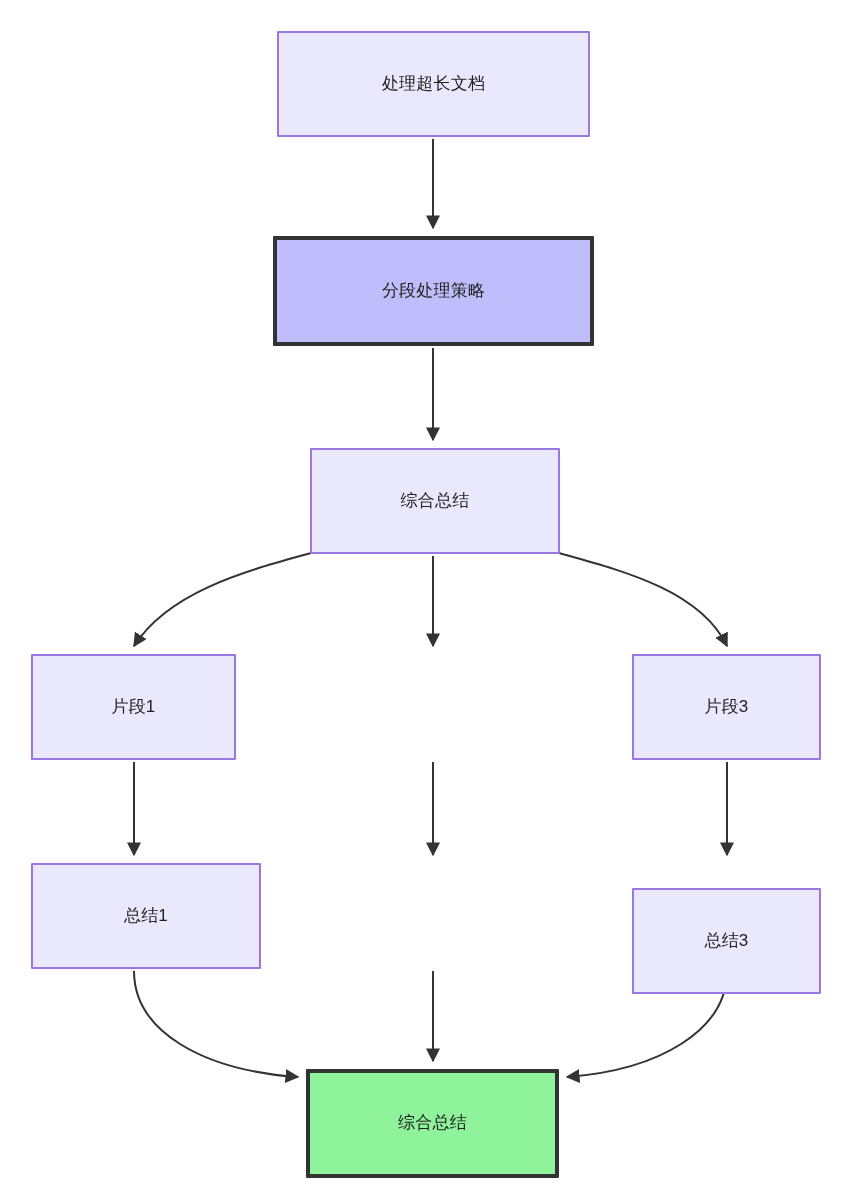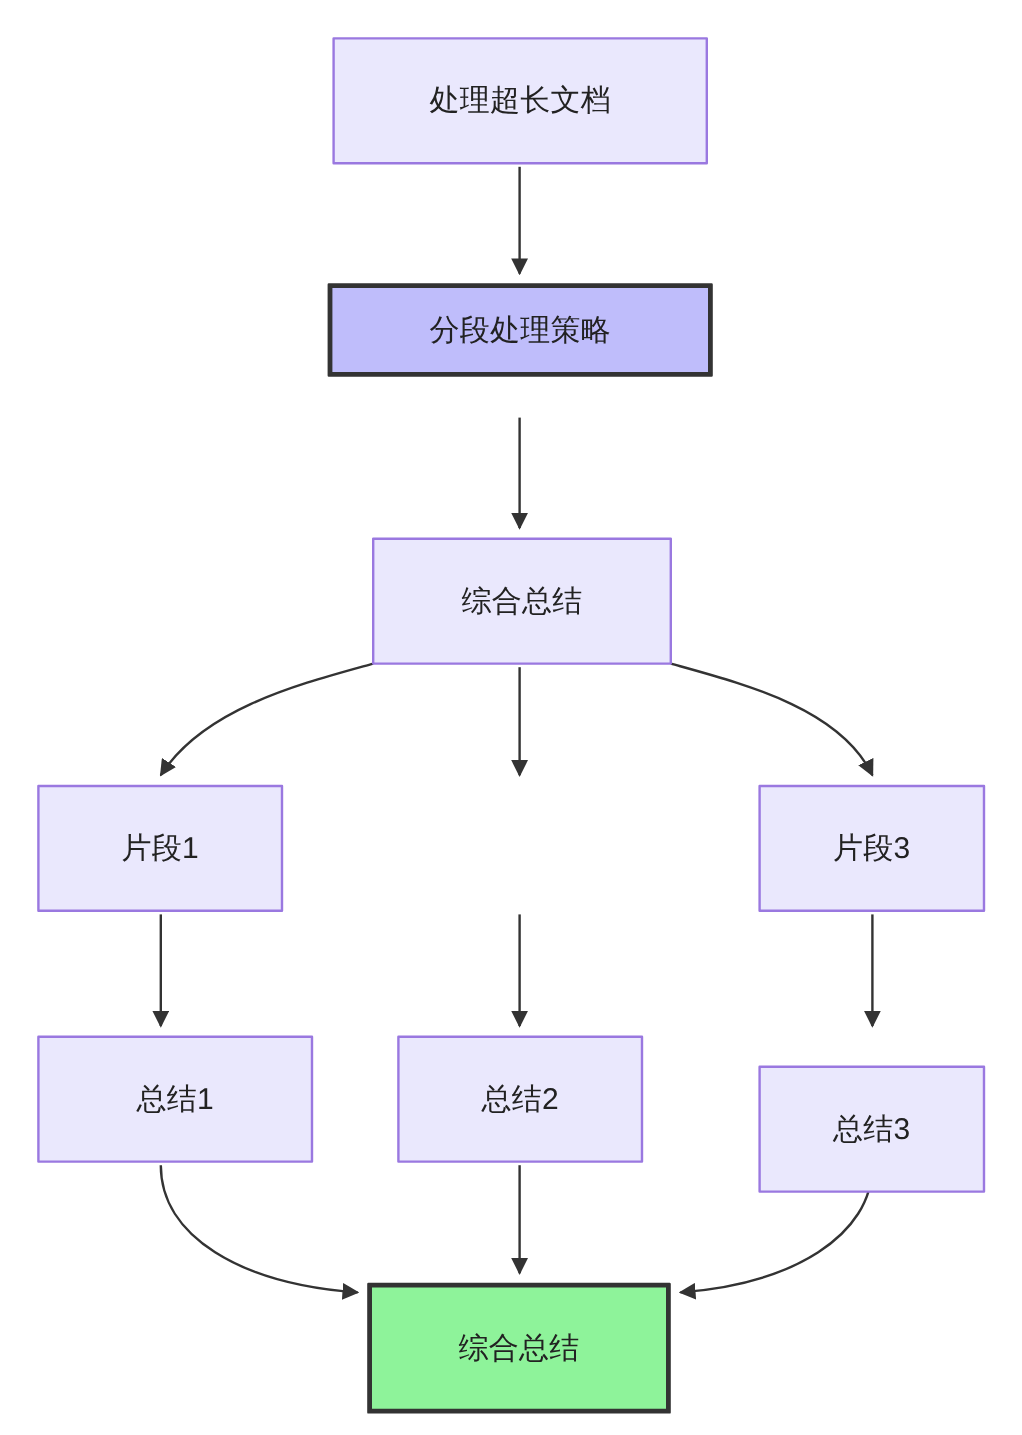"处理超长文档" .node-label { font-size: 25px -> 17px }
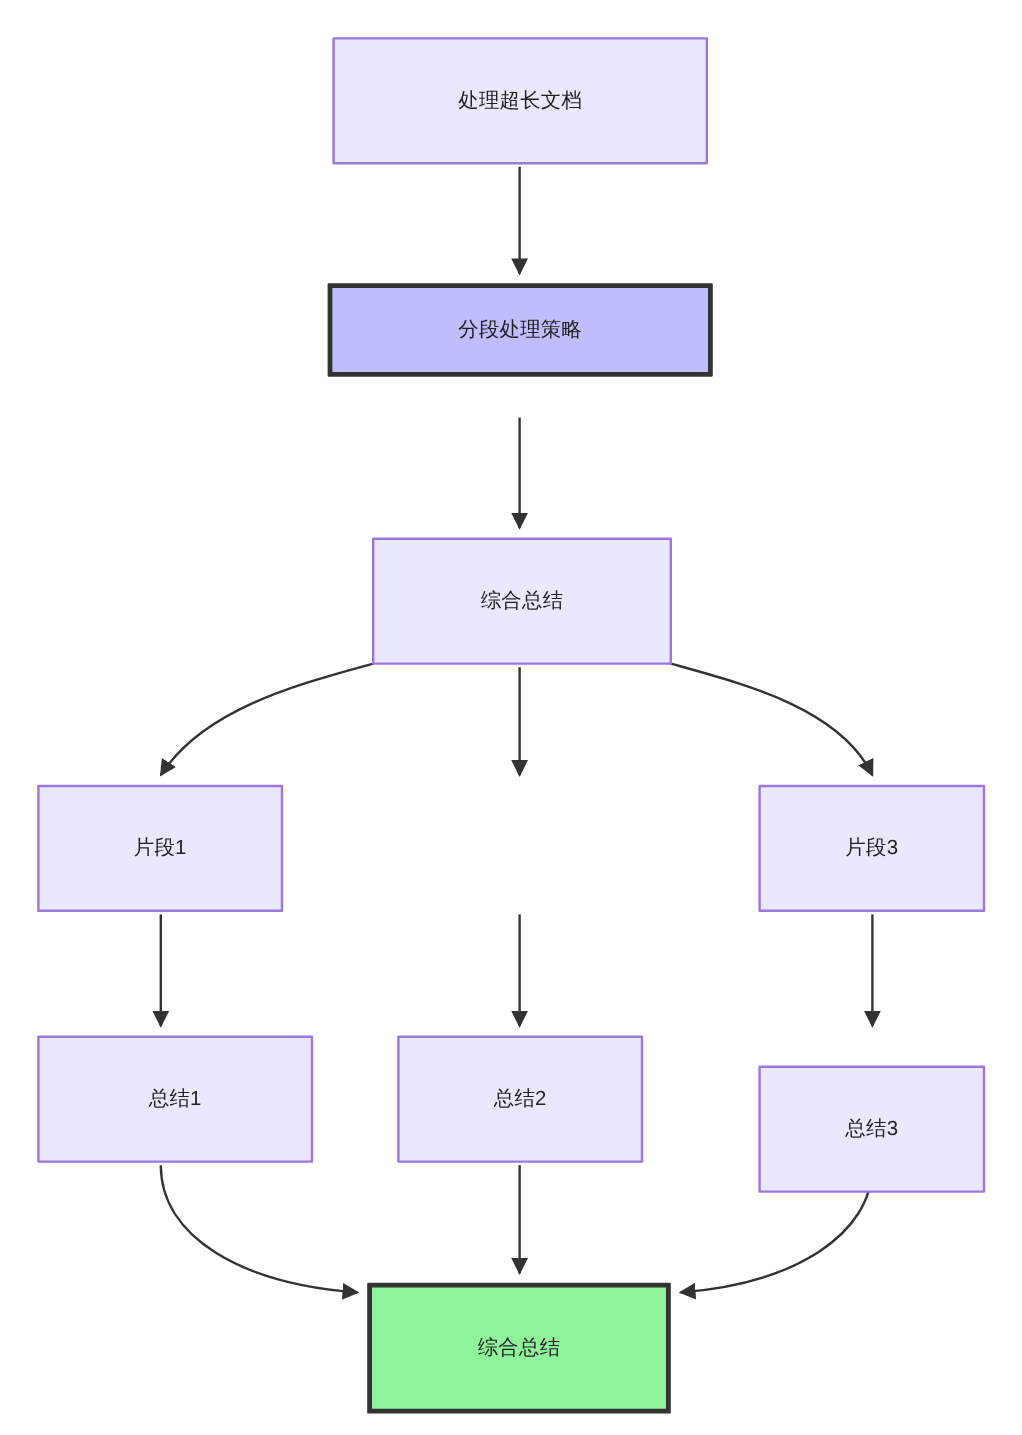"分段处理策略" div.node { height: 78px -> 110px }
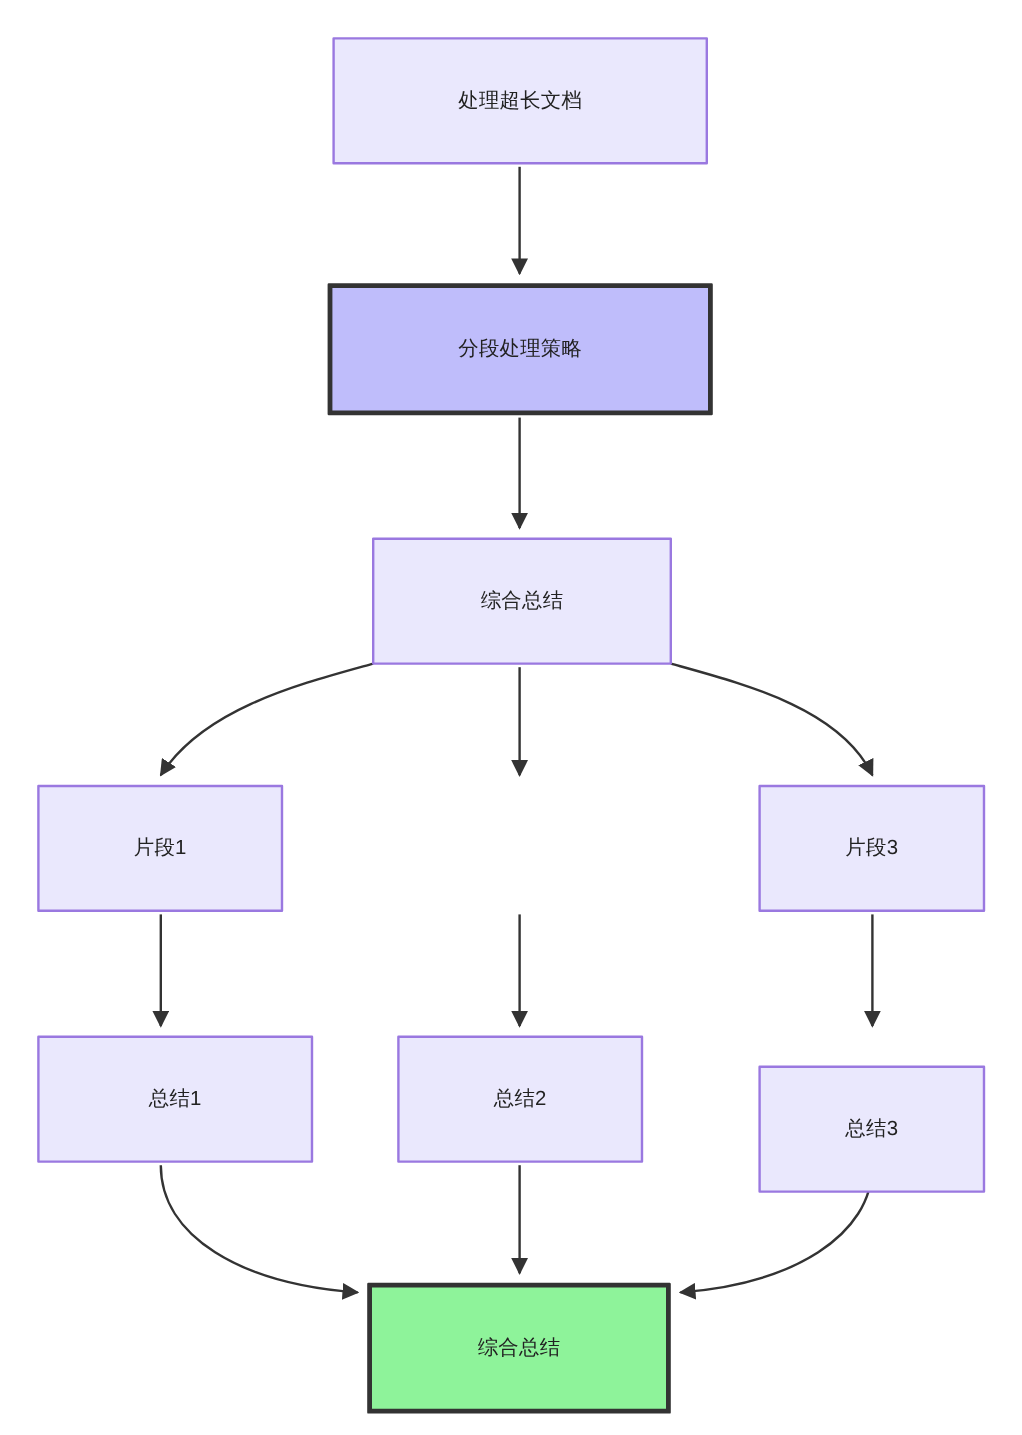"总结2" div.node { html: <div> <span>总结2</span> </div> -> none }
